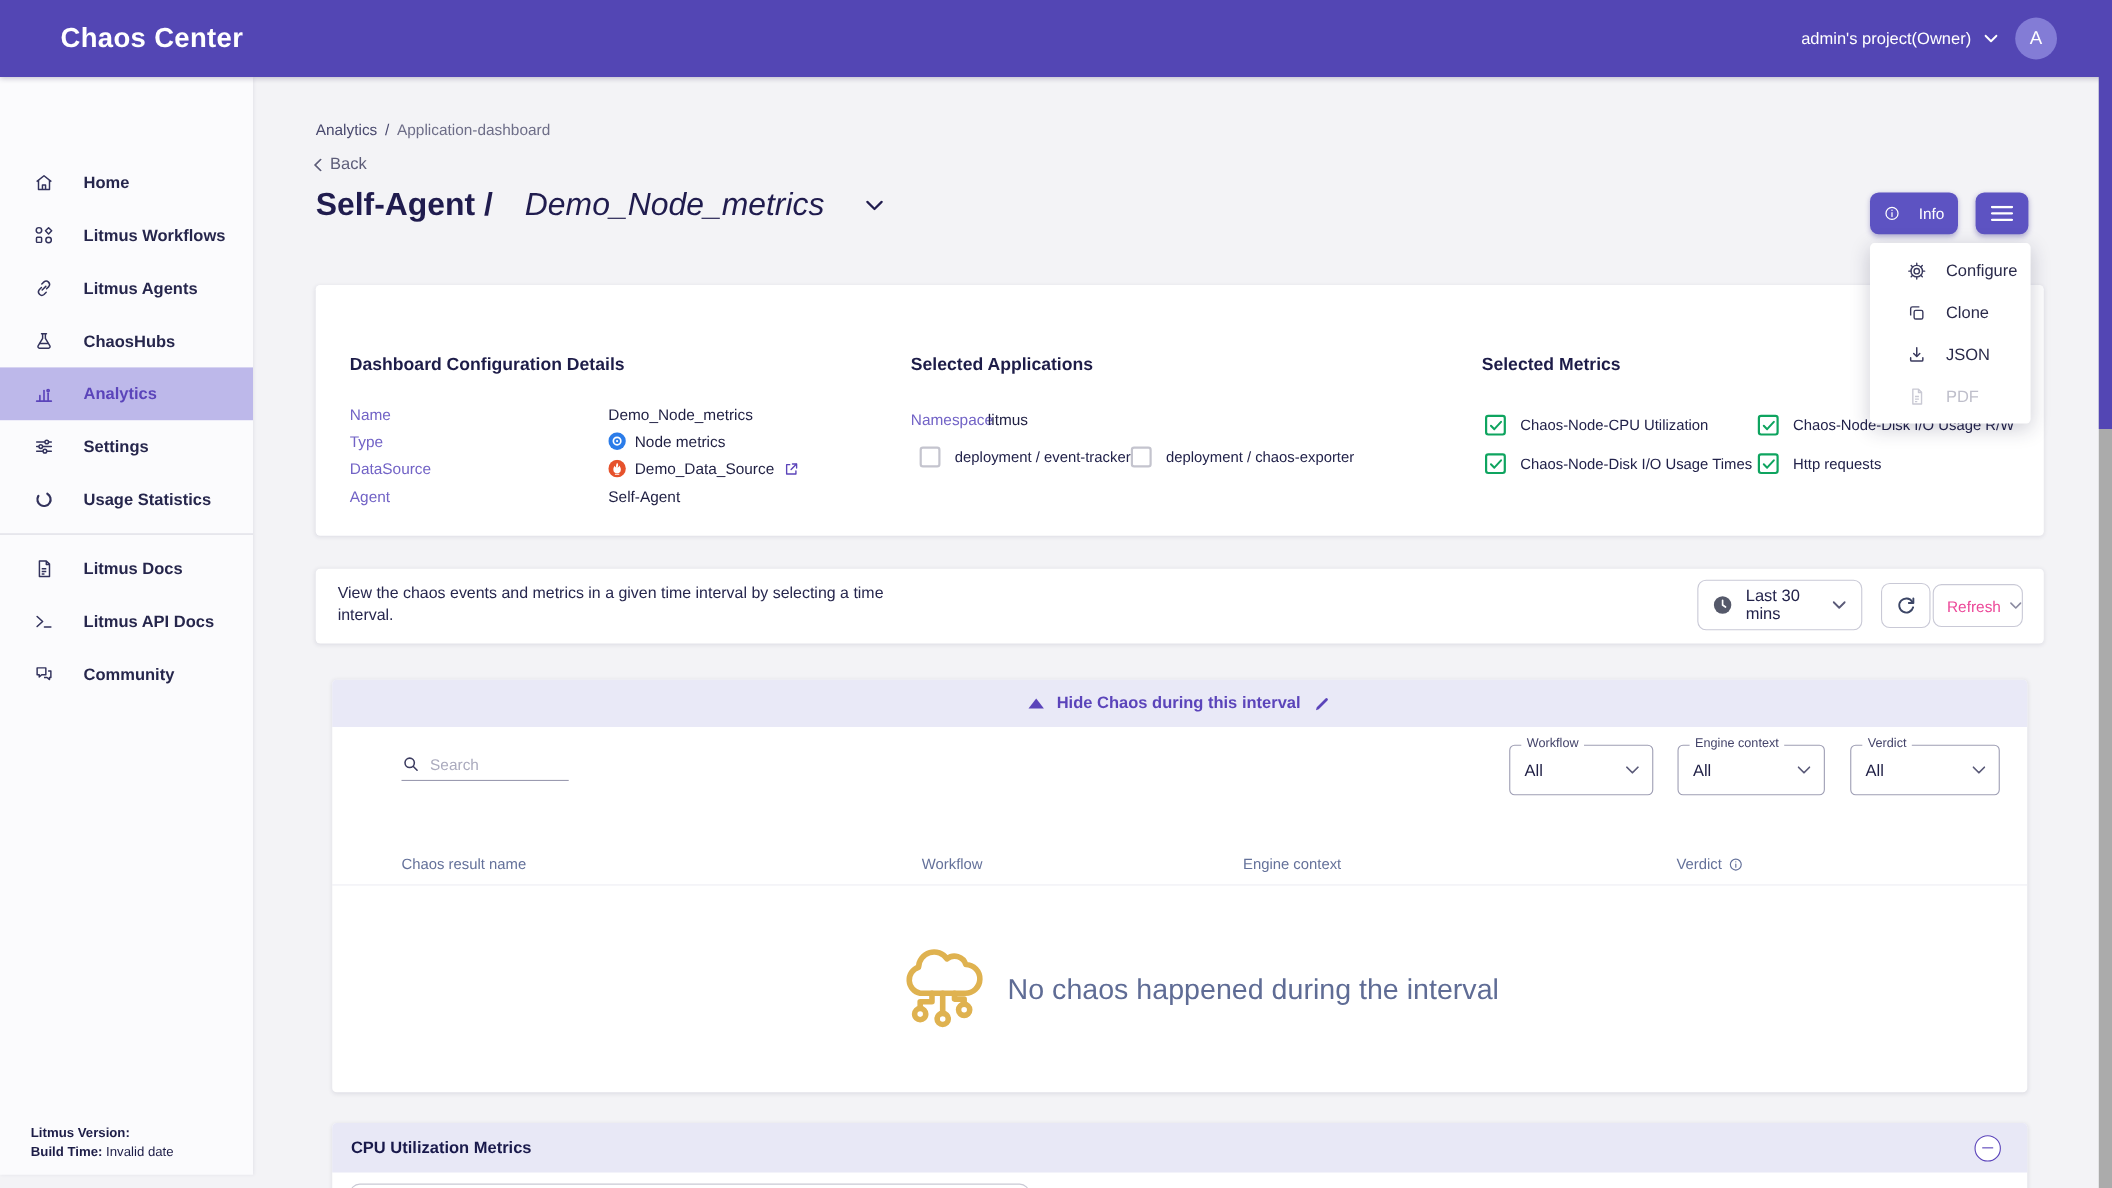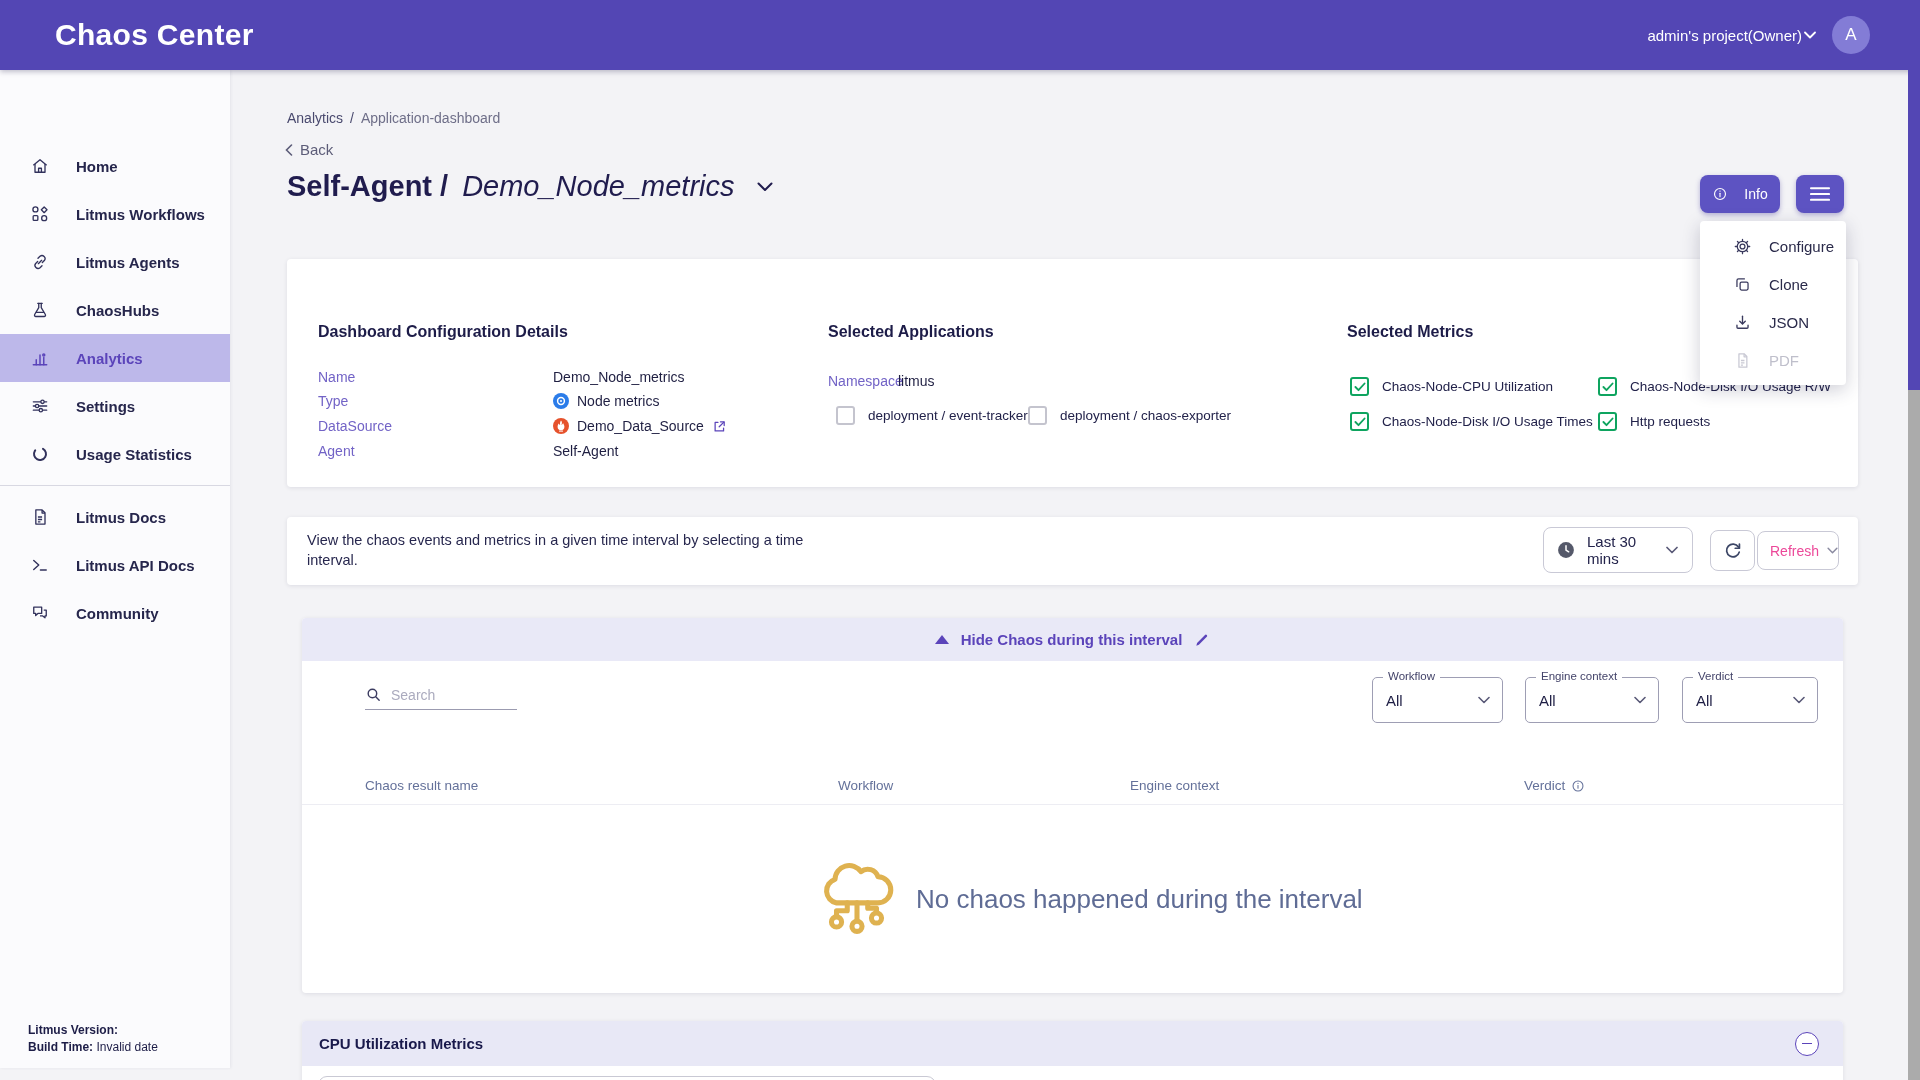"Chaos Center" .hdr-title { font-size: 30px -> 25px }
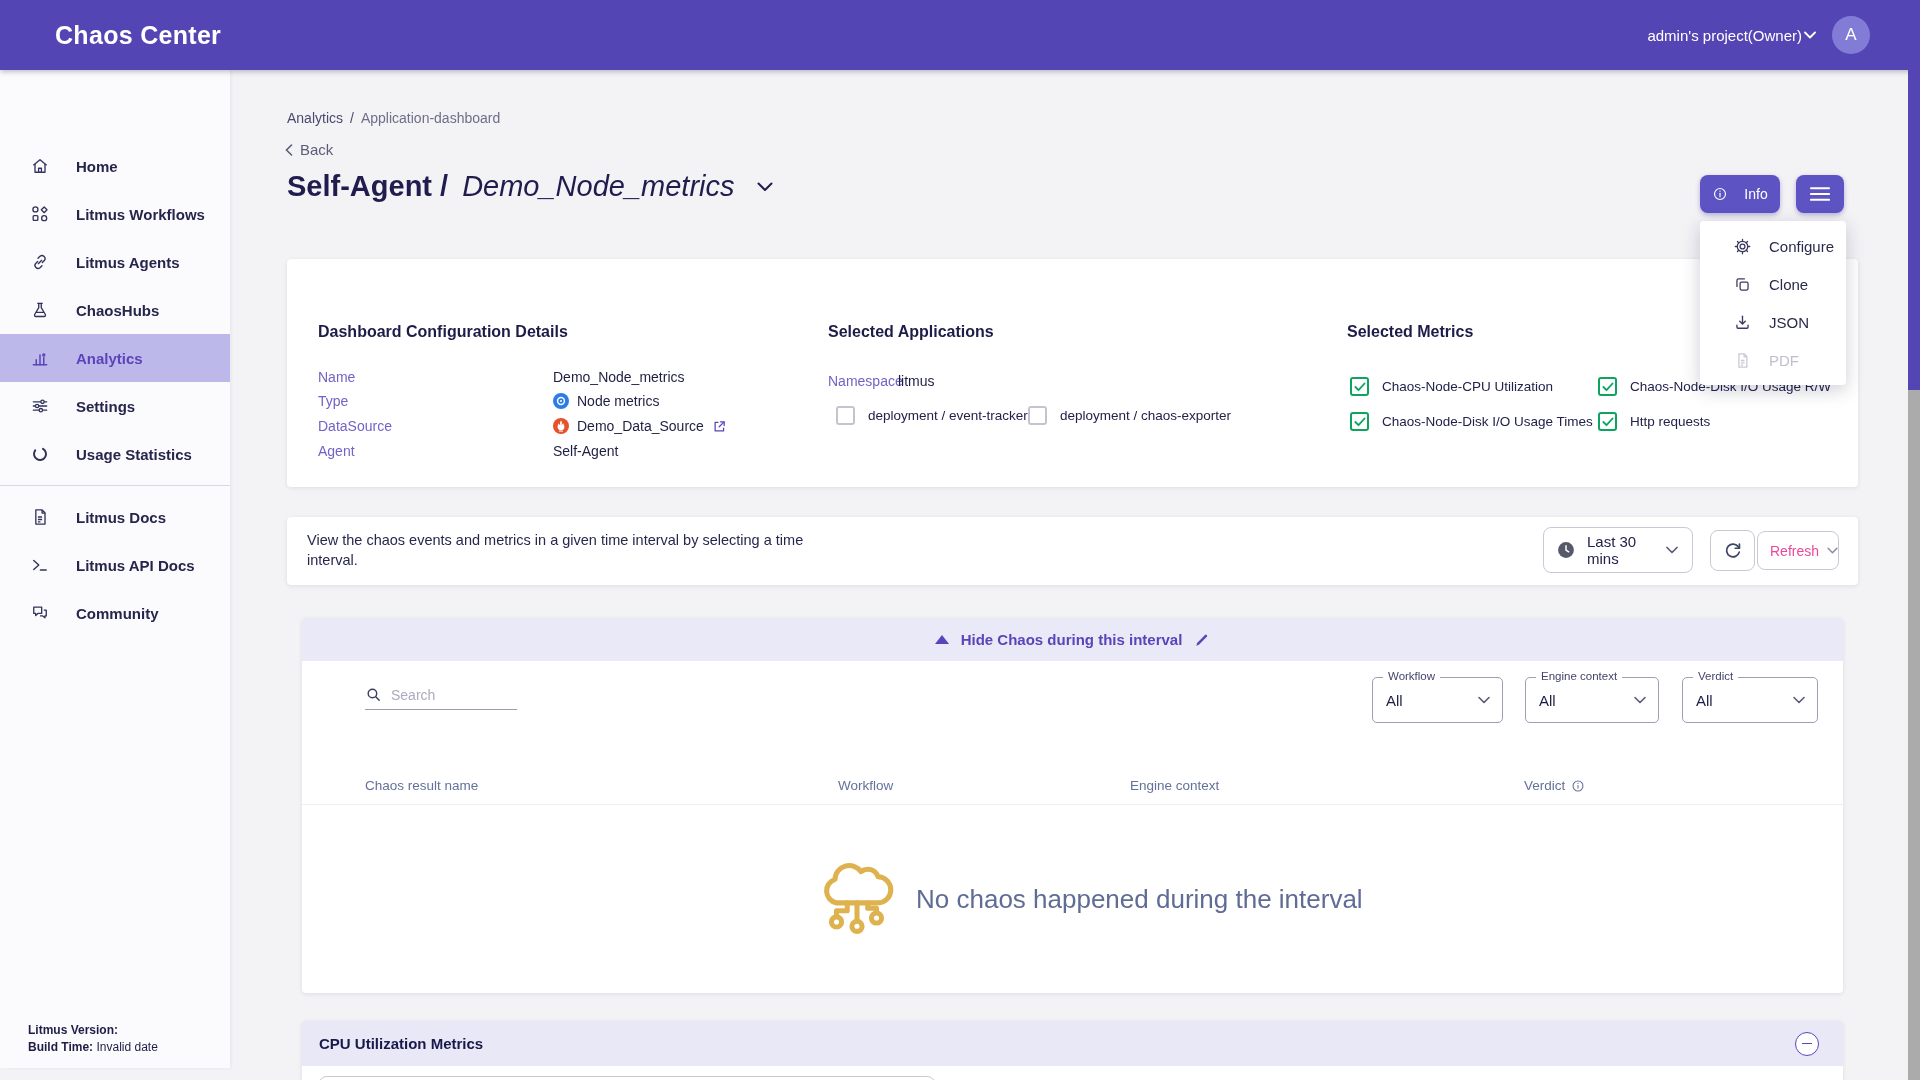"admin's project(Owner)" .hdr-project { gap: 2px -> 12px }
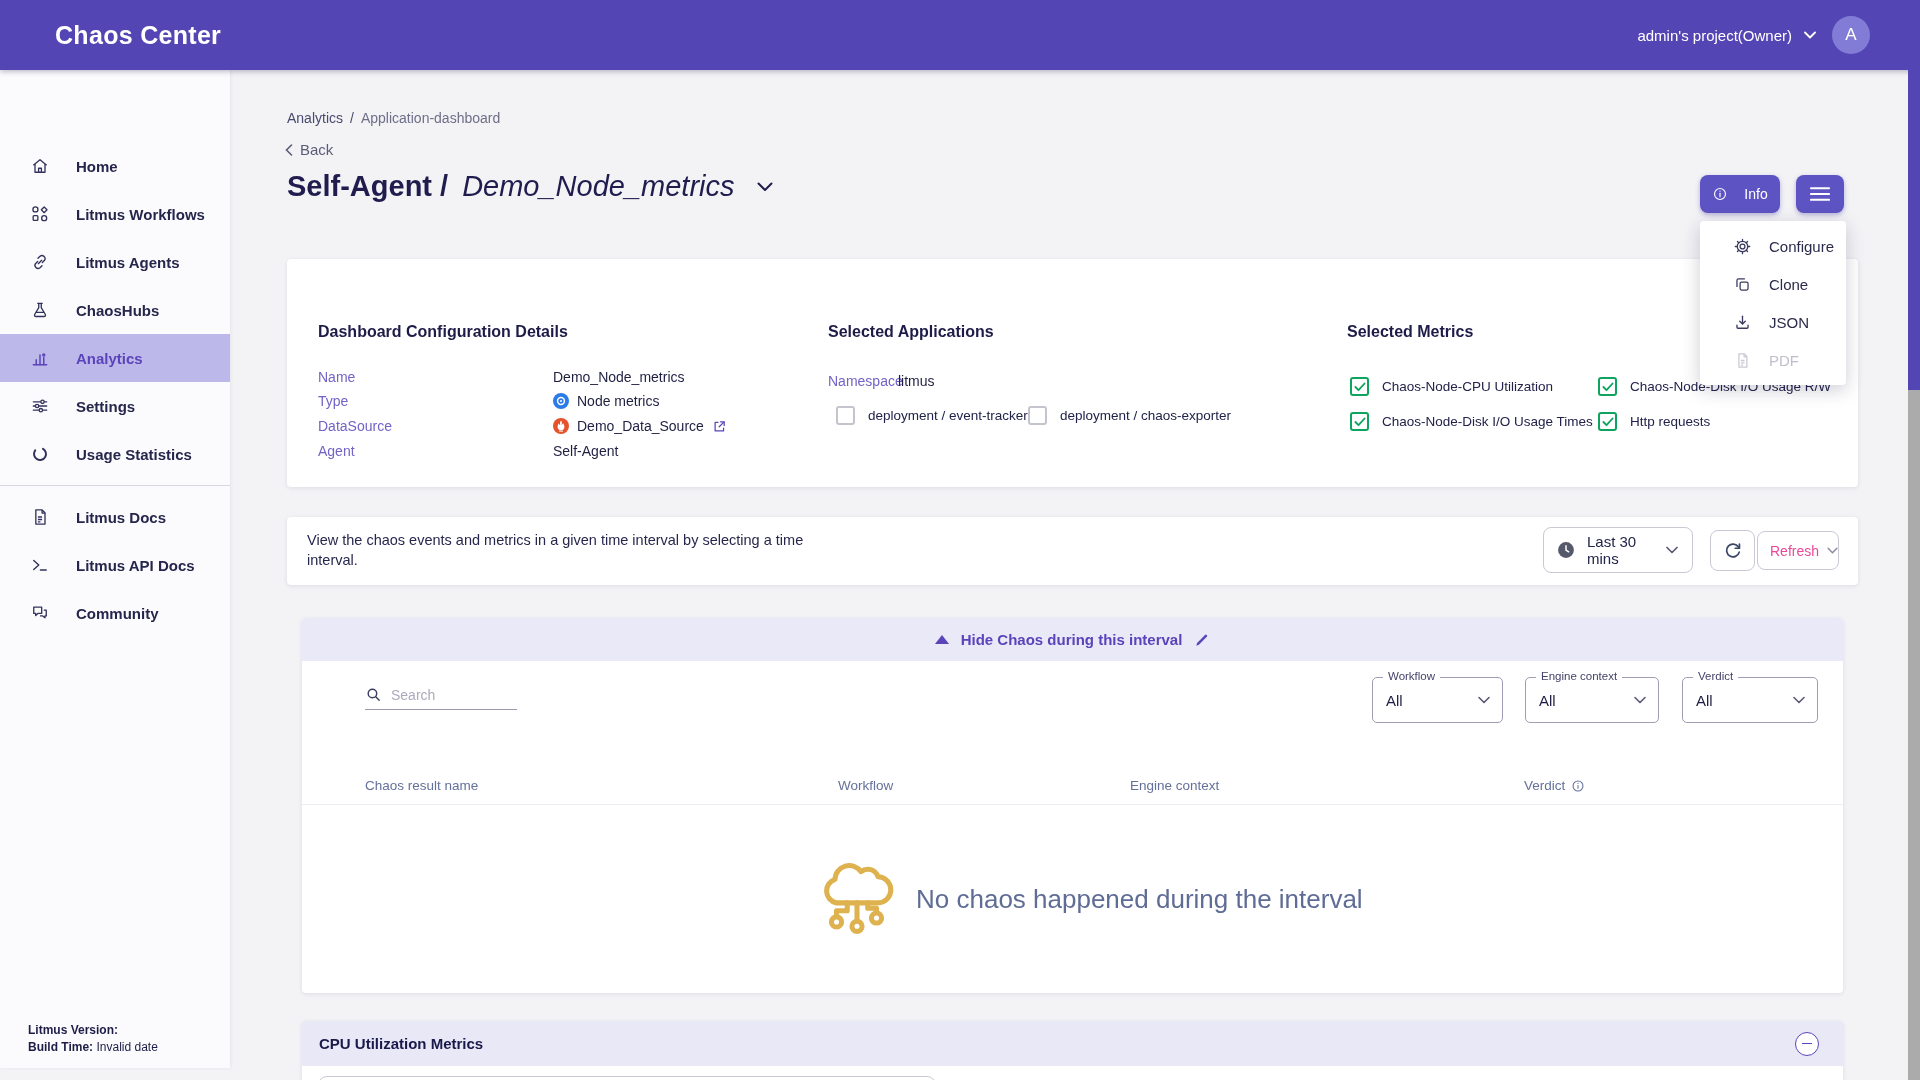"Self-Agent /" .titlerow { gap: 14px -> 29px }
